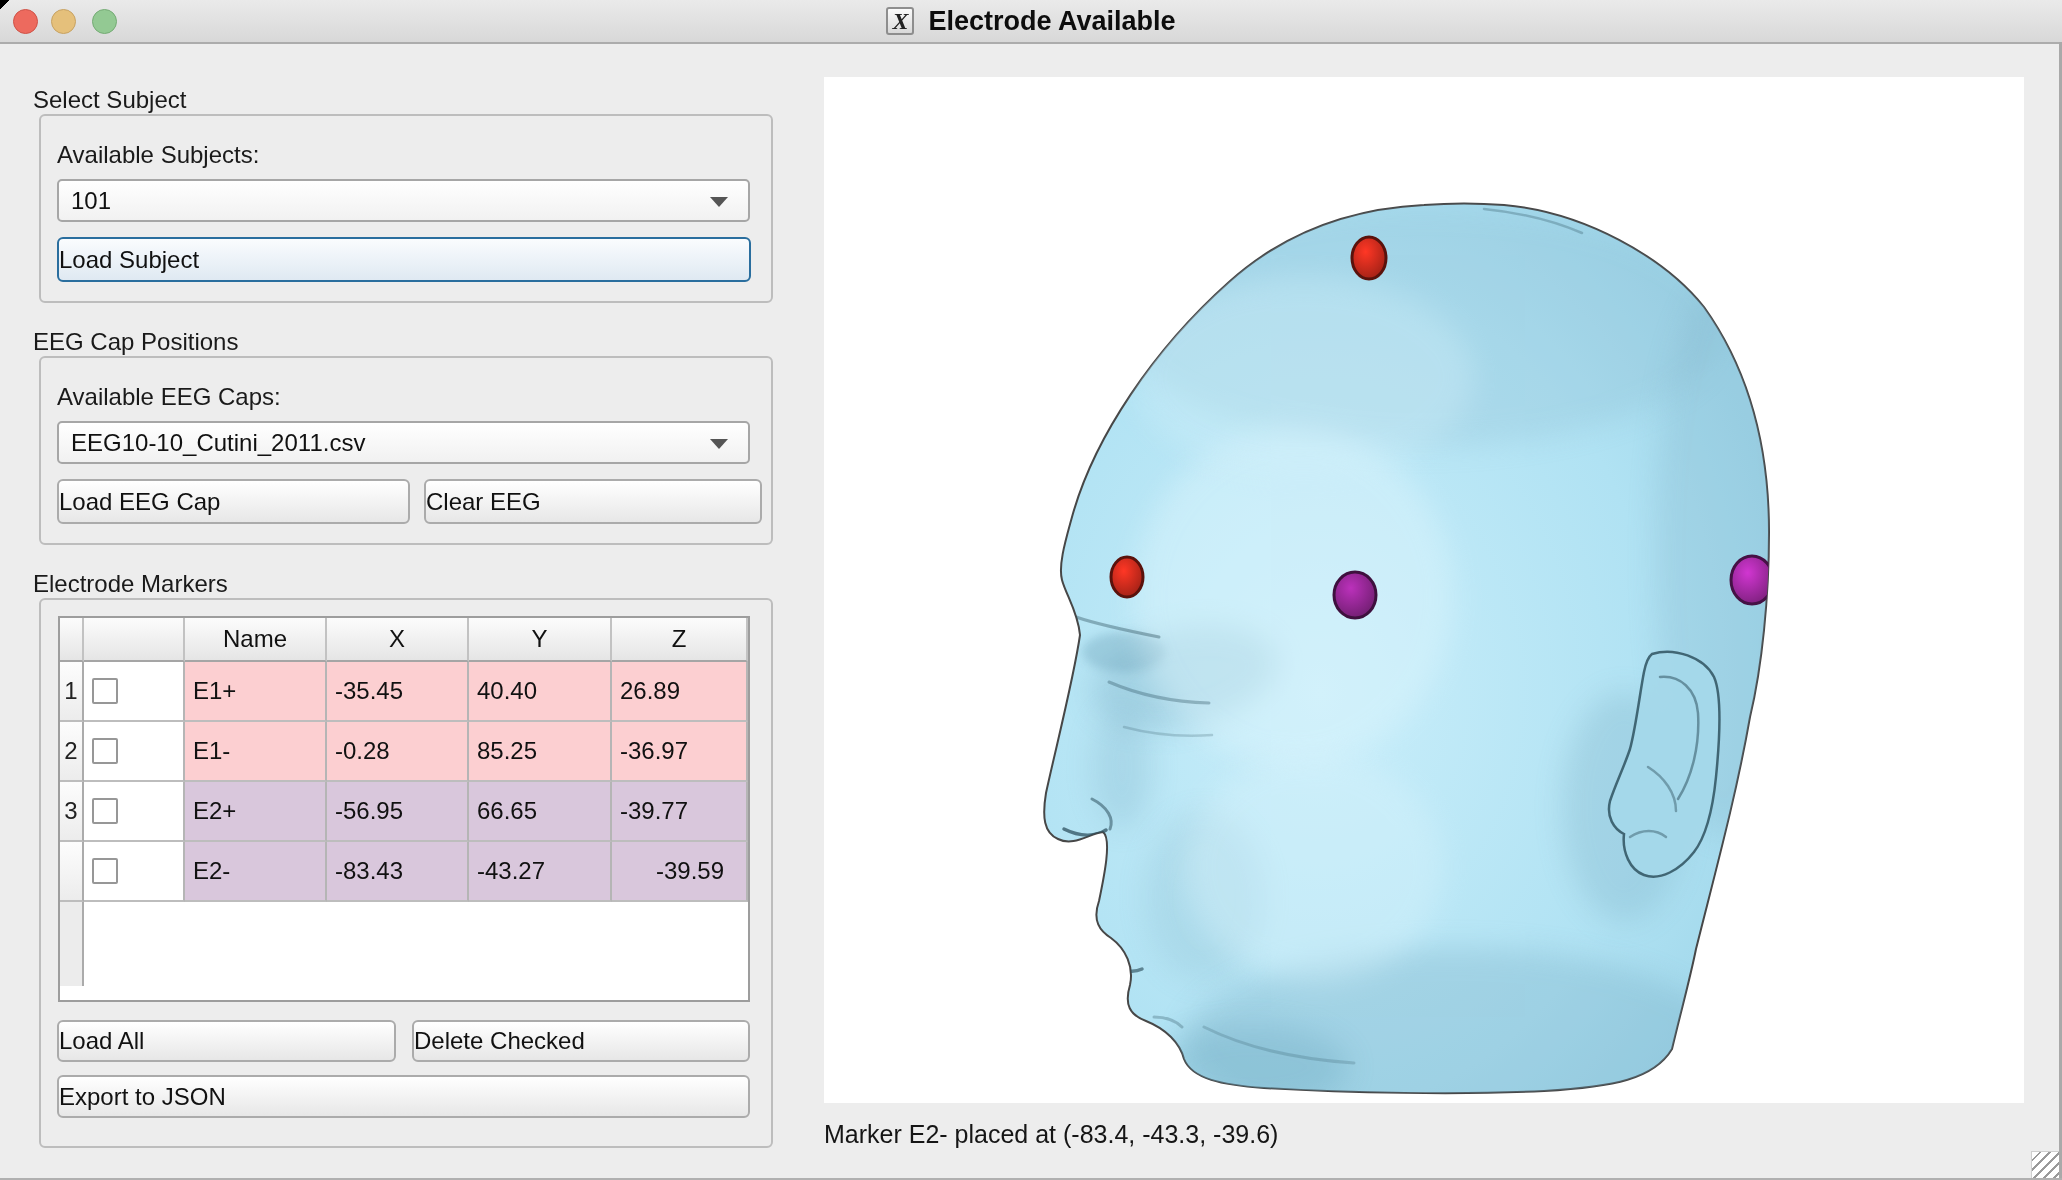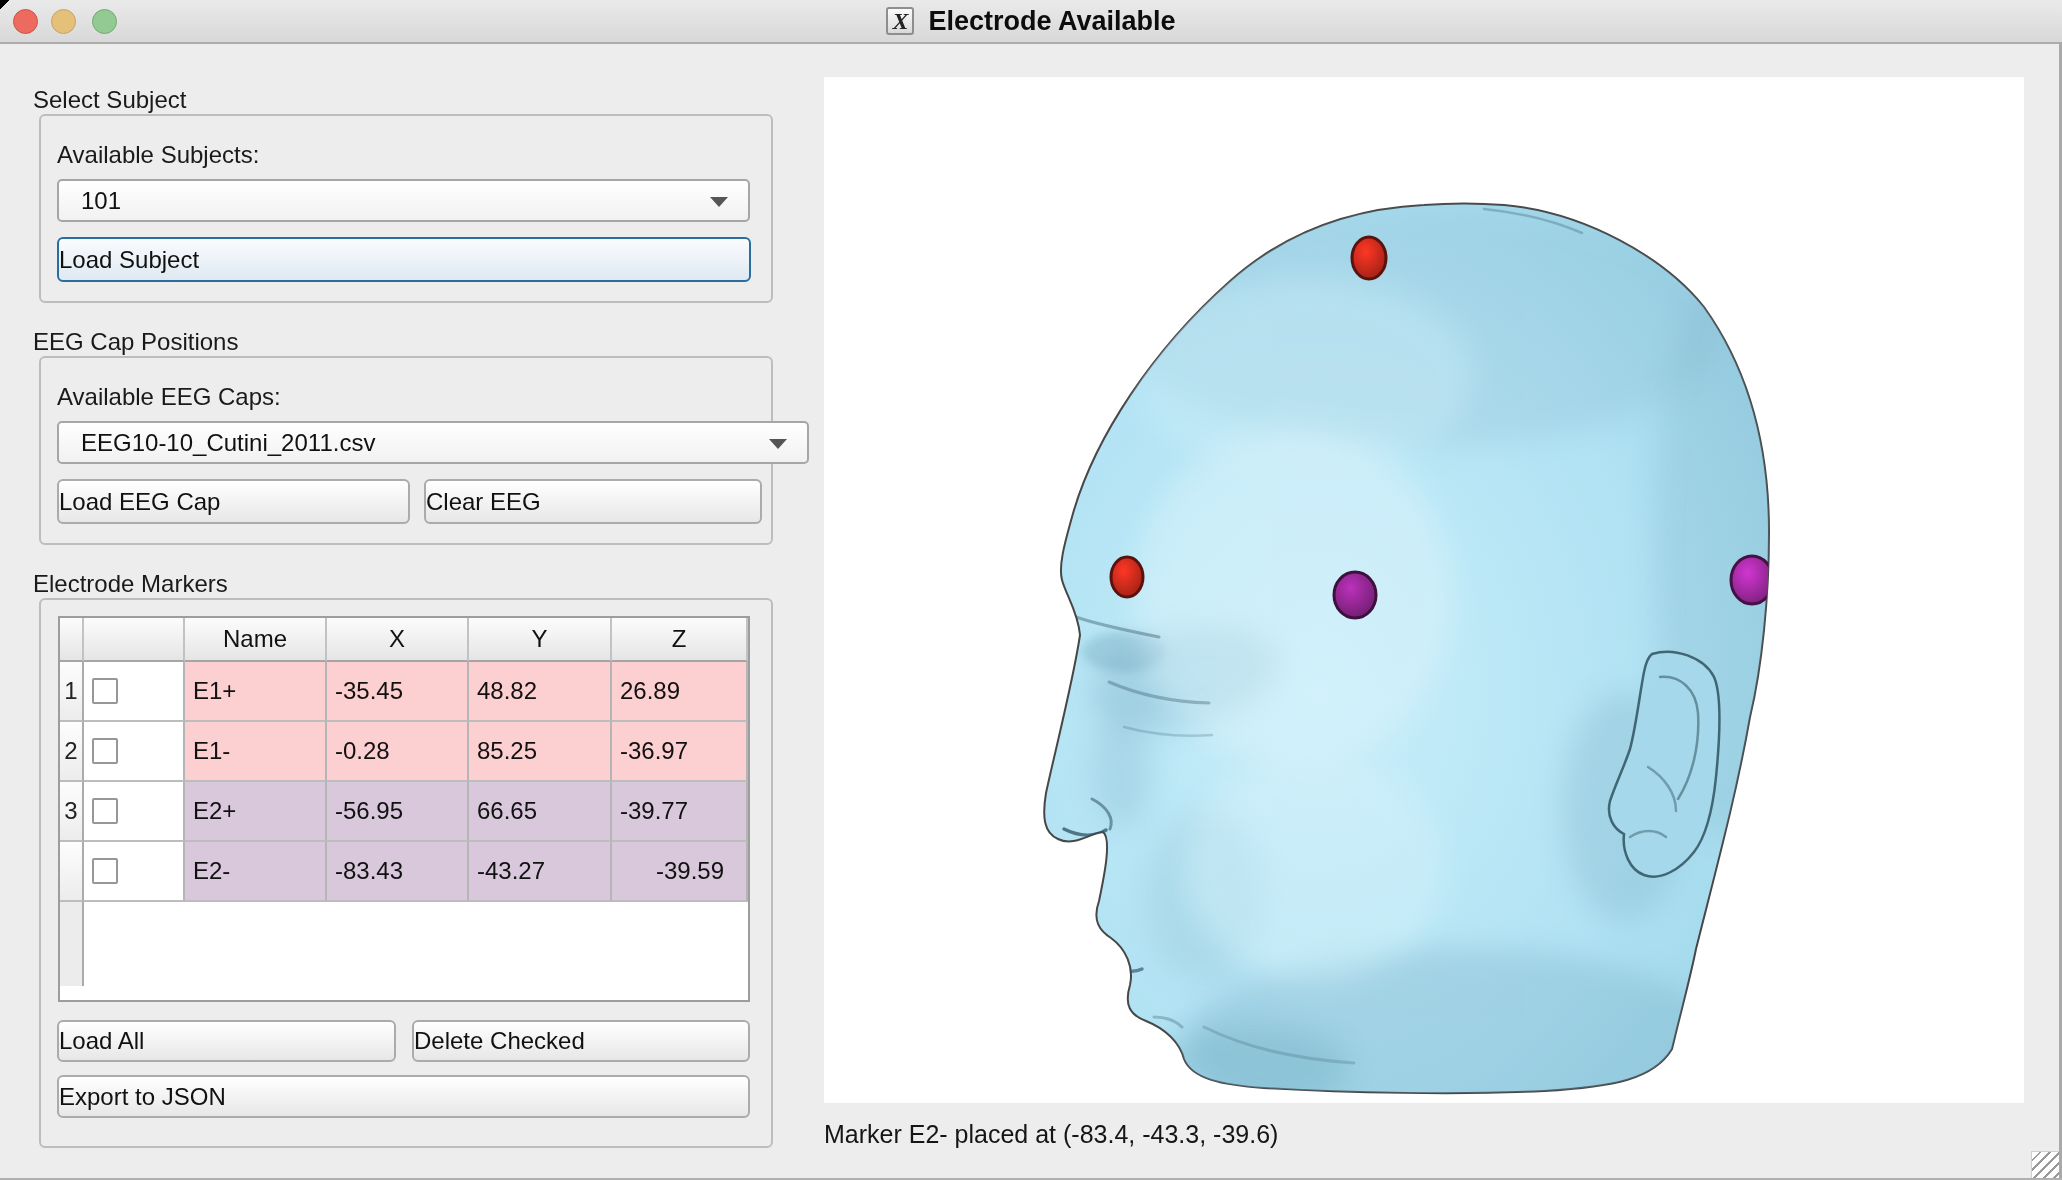"101" .combo { padding-left: 22px -> 12px }
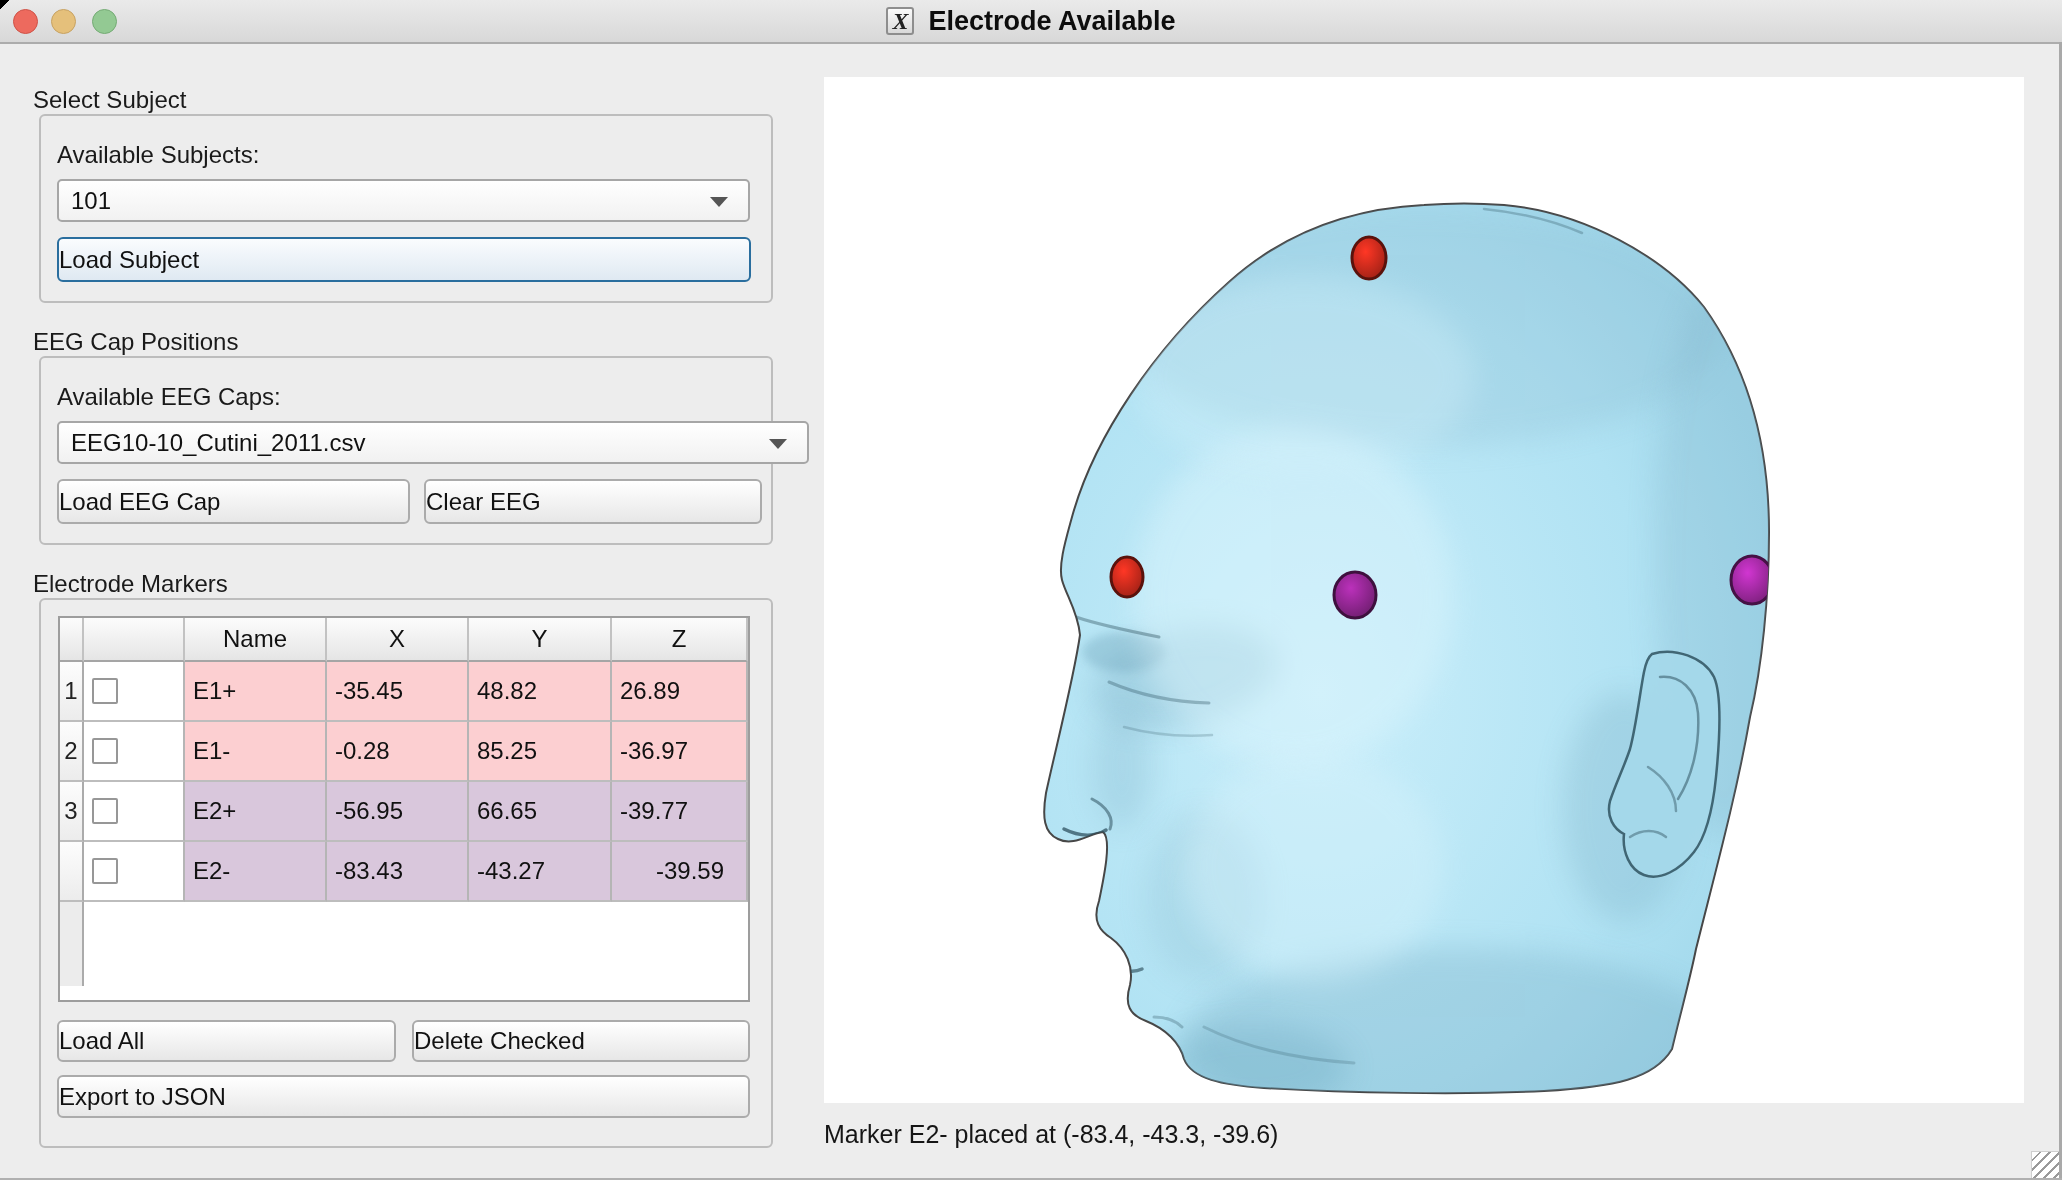"EEG10-10_Cutini_2011.csv" div.abs { width: 752px -> 693px }
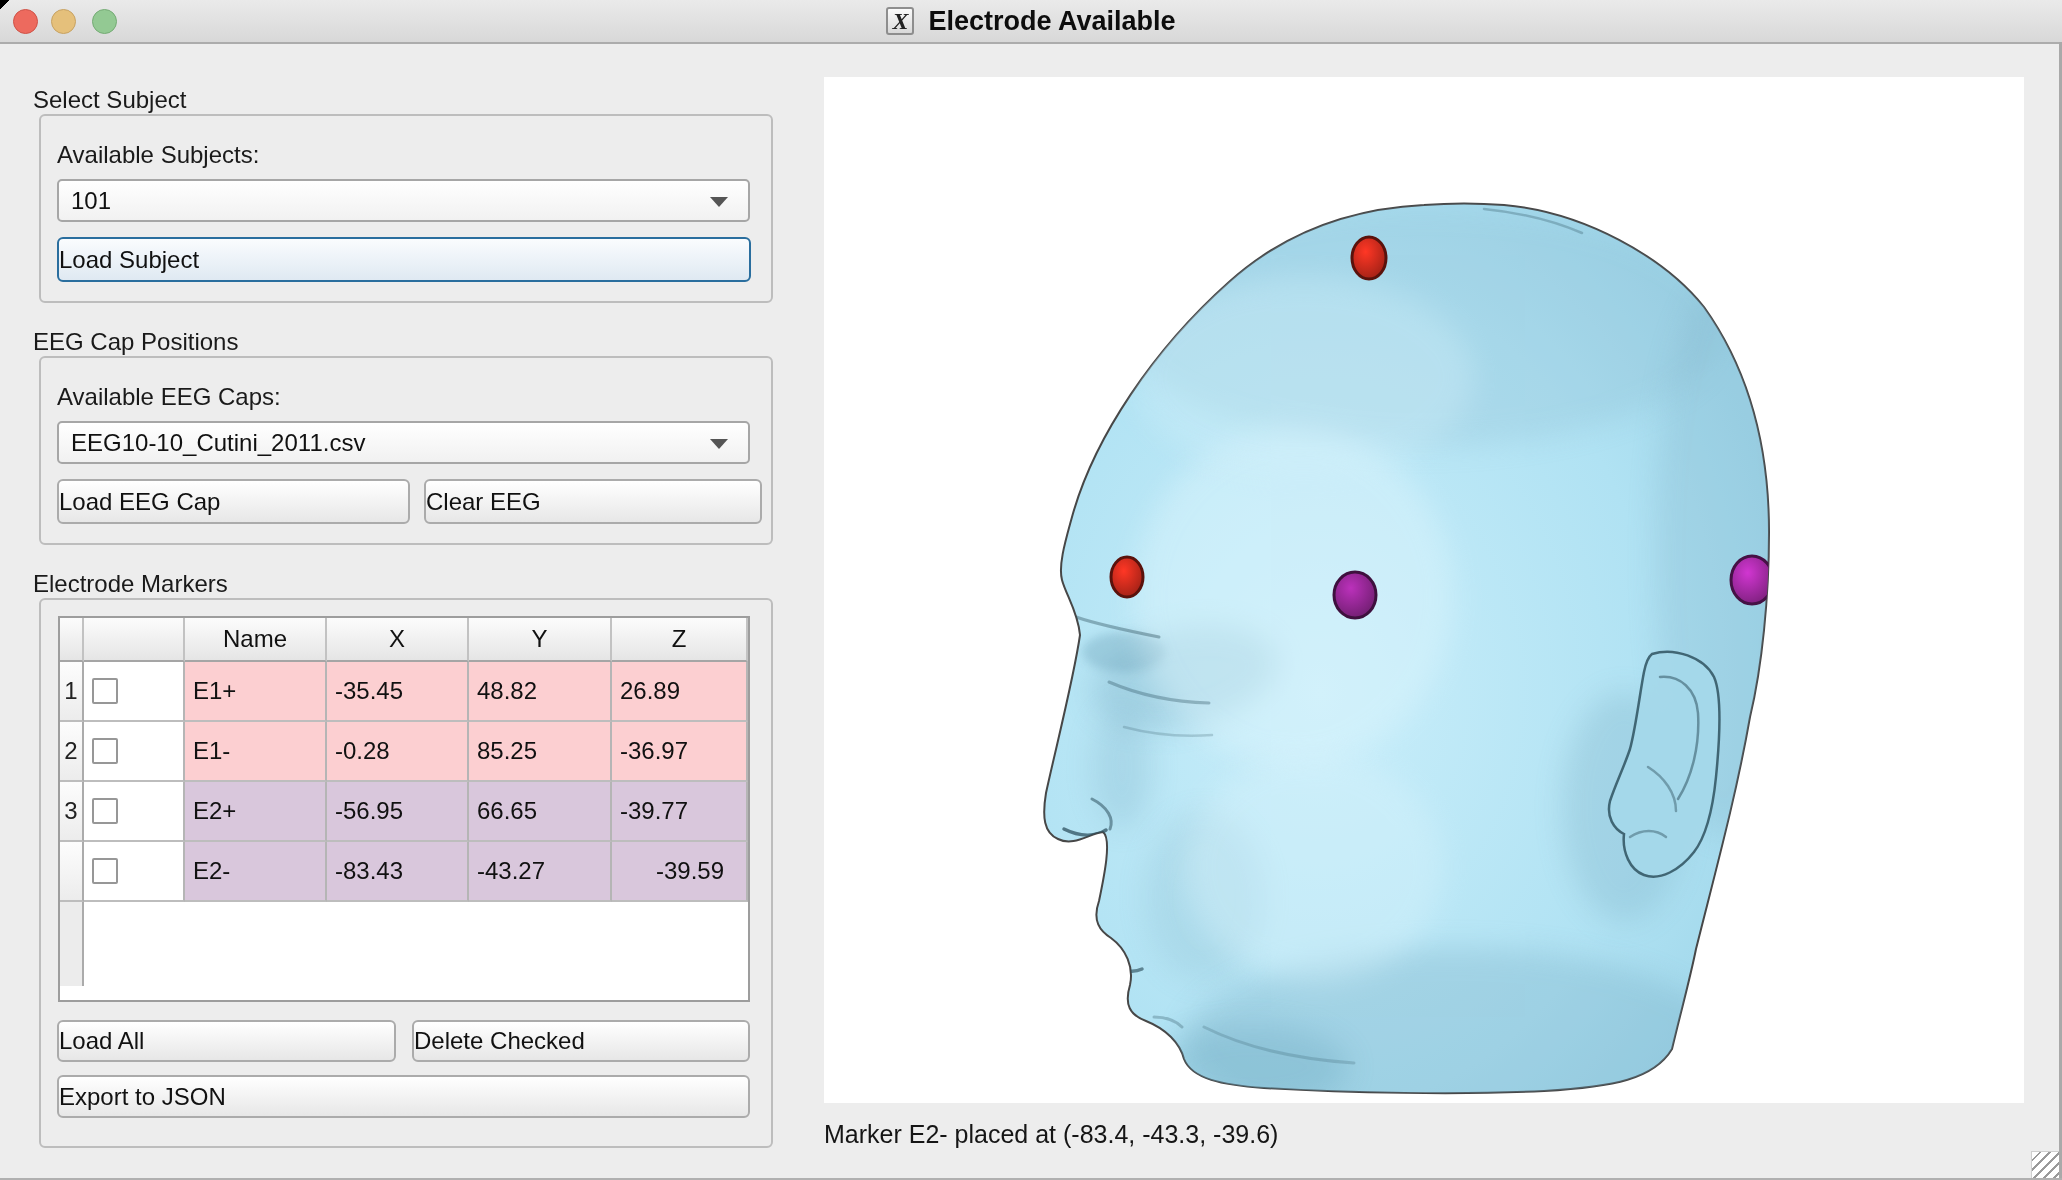"48.82" div.cell { text: 48.82 -> 40.40 }
